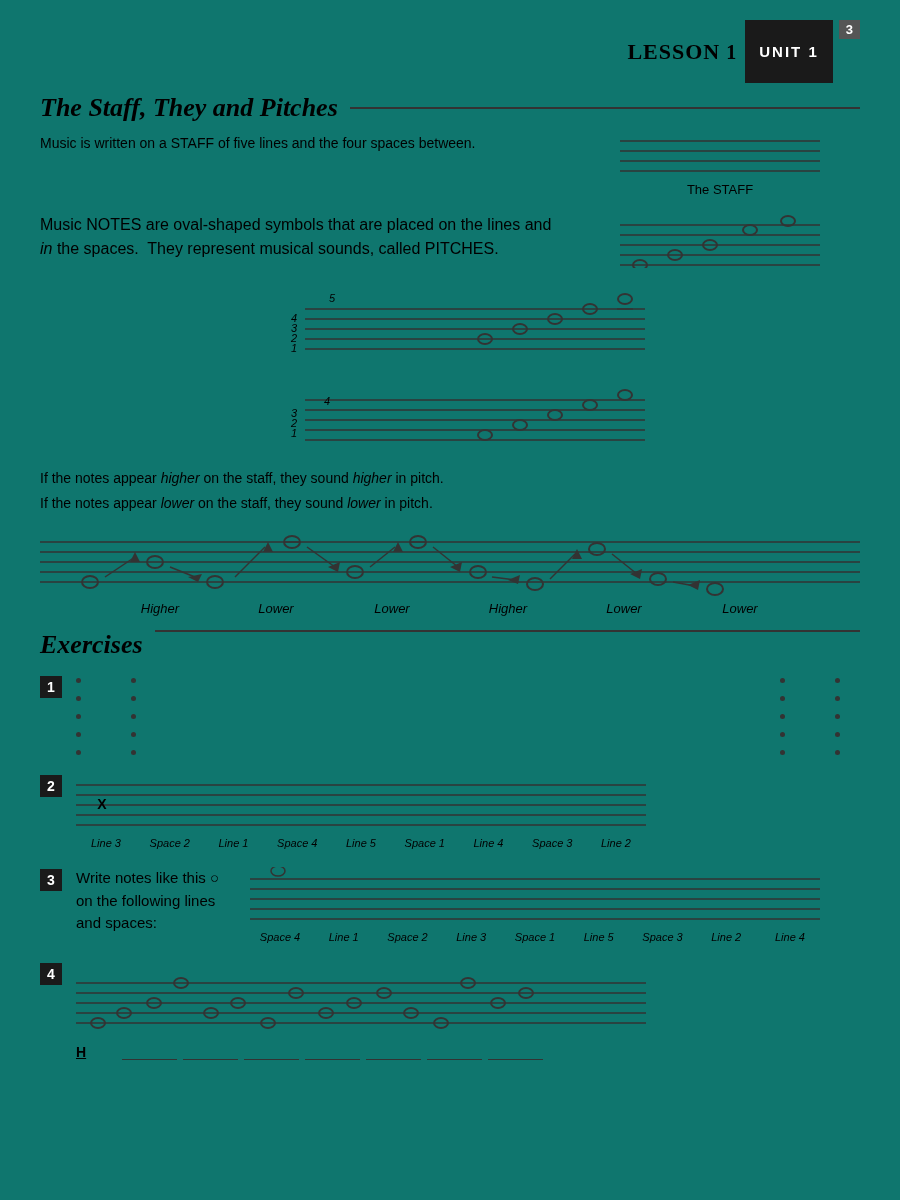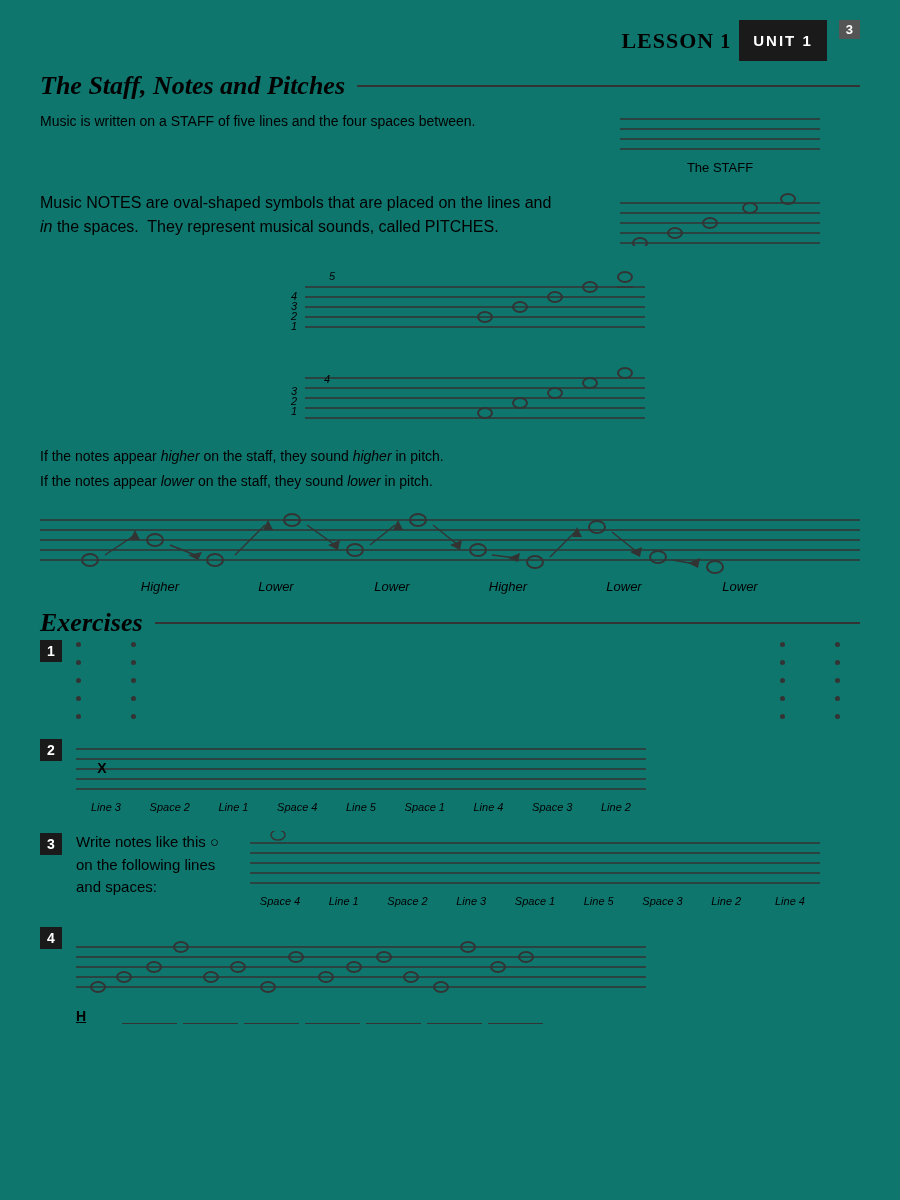"UNIT 1" .unit-badge { margin-right: 12px -> 6px; padding: 12px 14px -> 23px 14px }
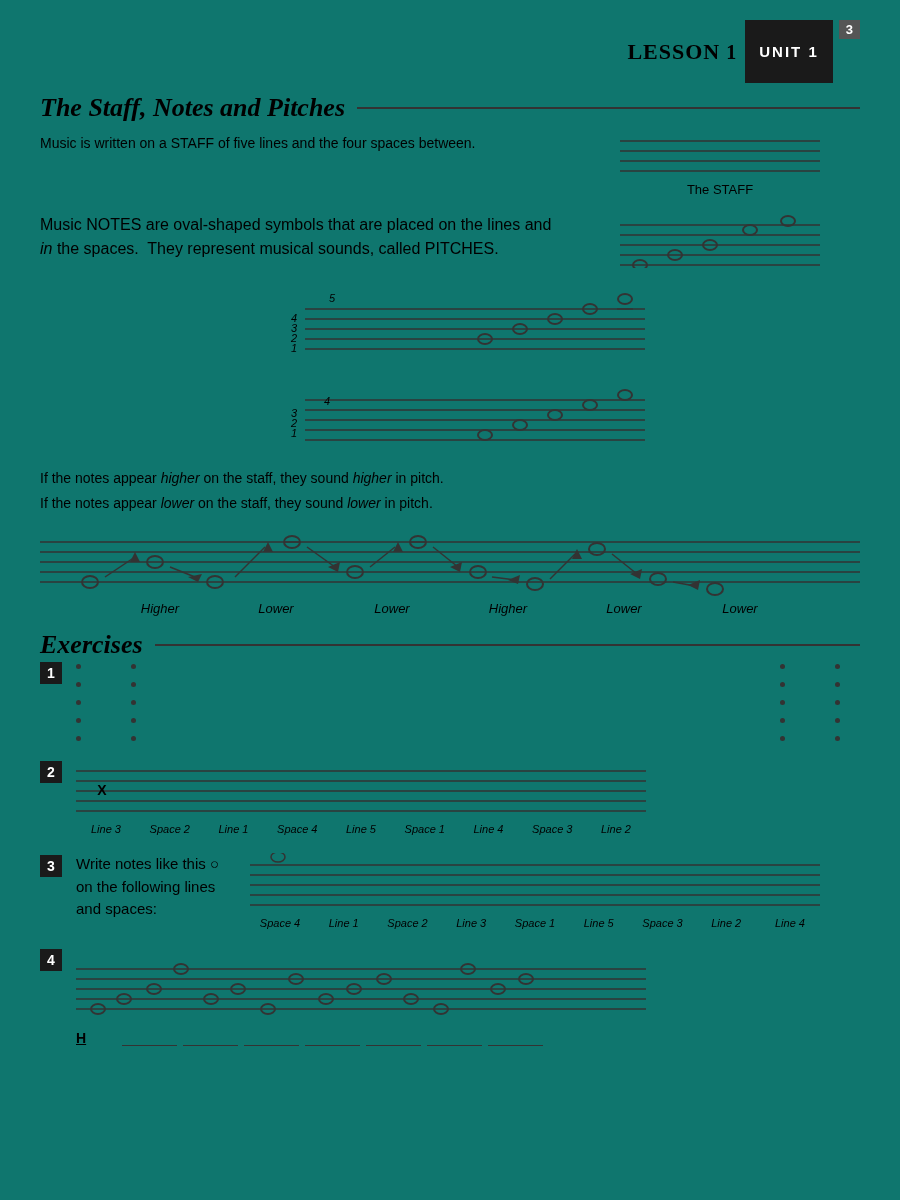"The Staff, Notes and Pitches" span { text: Notes -> They }
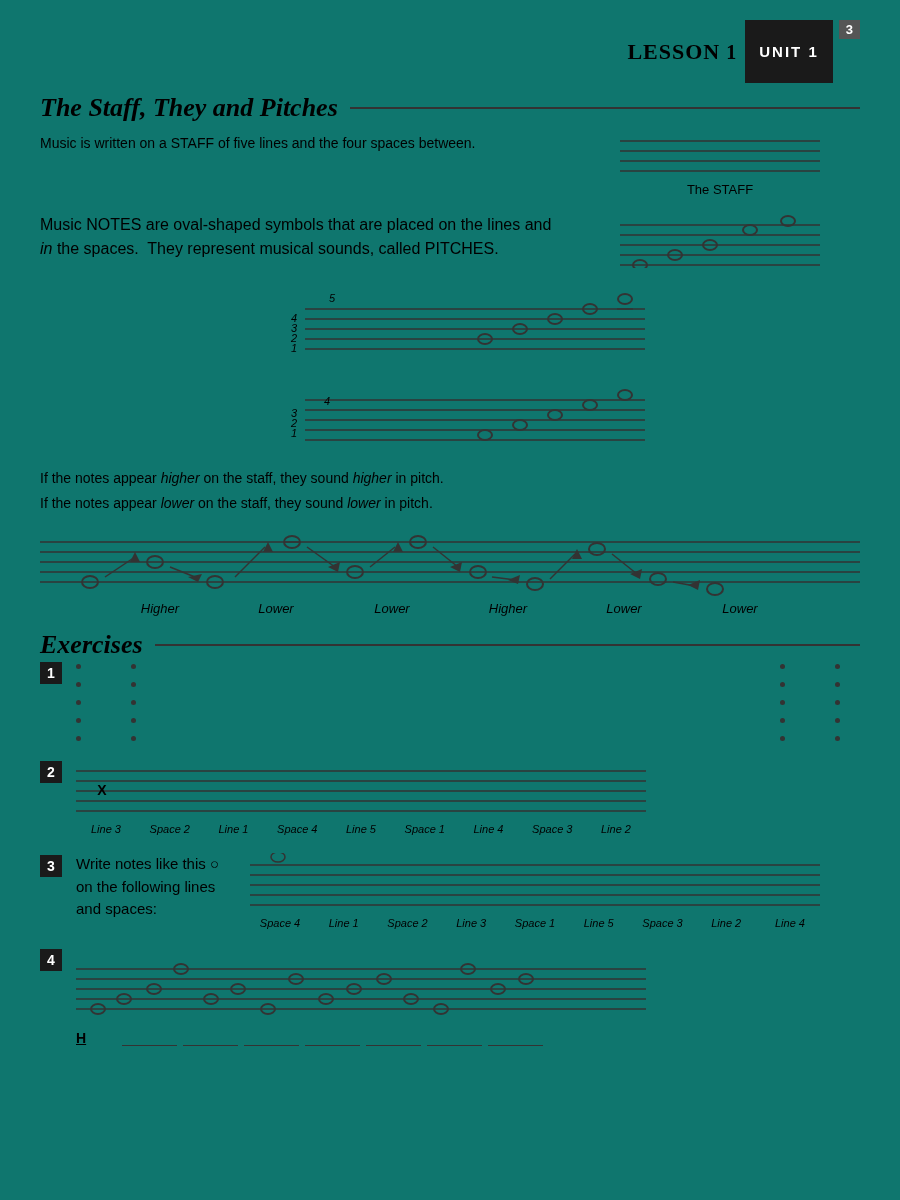"Exercises" .exercises-title { align-items: center -> flex-start; margin-bottom: none -> 14px }
